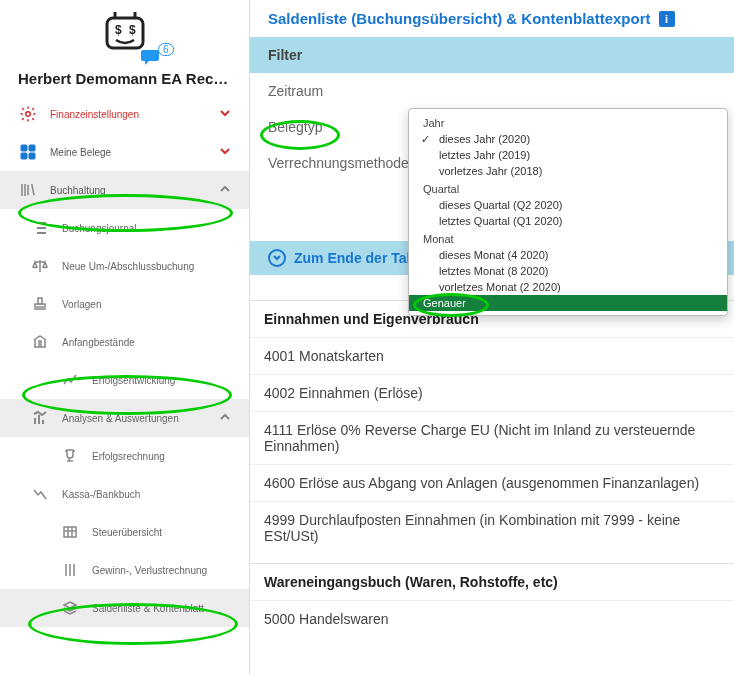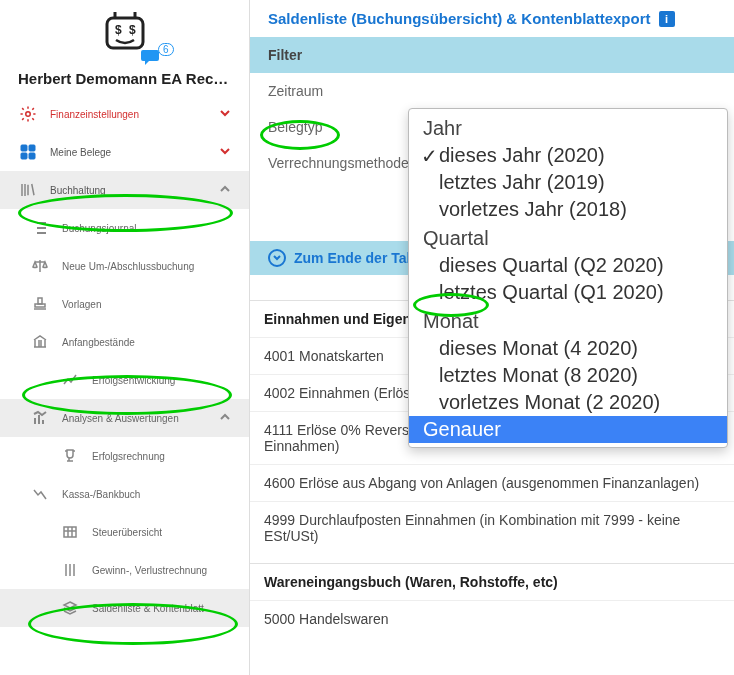"Jahr" .dropdown { font-size: 20px -> 11px }
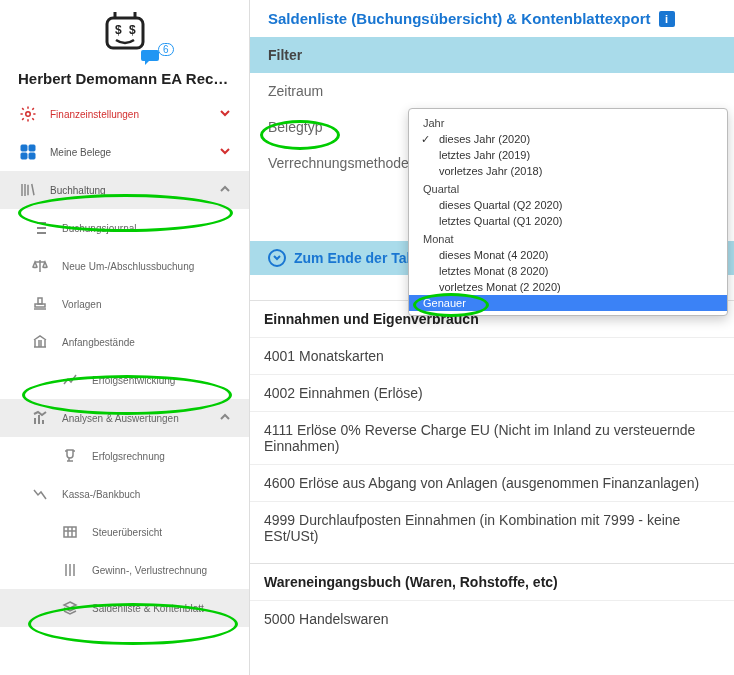"Genauer" .dd-item.selected { background: #3b82f6 -> #15803d }
